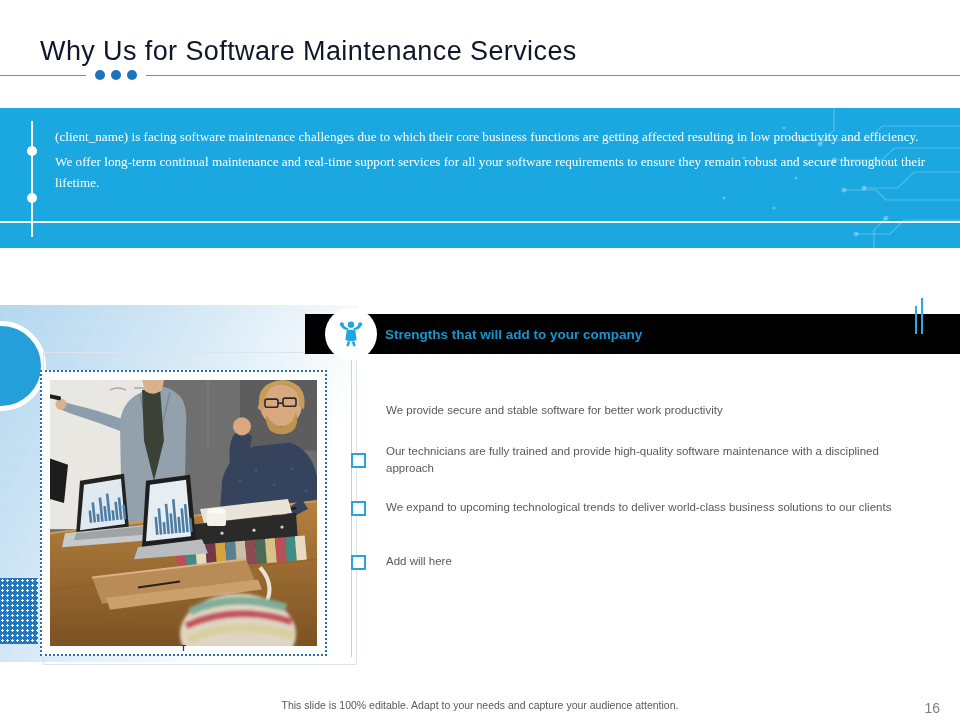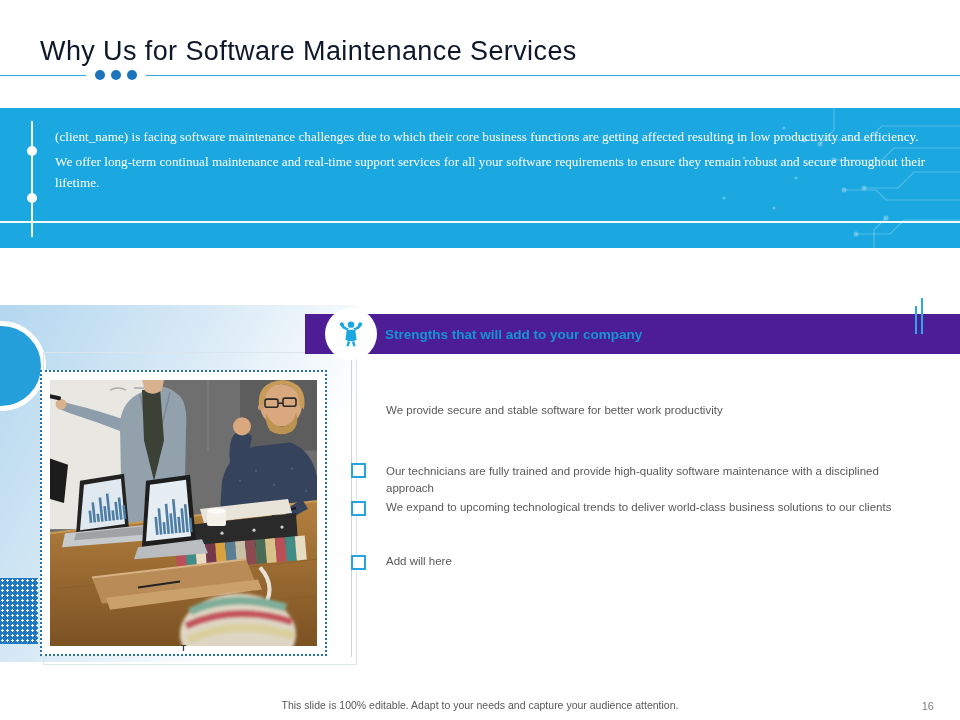"Strengths that will add to" .strength-bar { background: #4c1d95 -> #000000 }
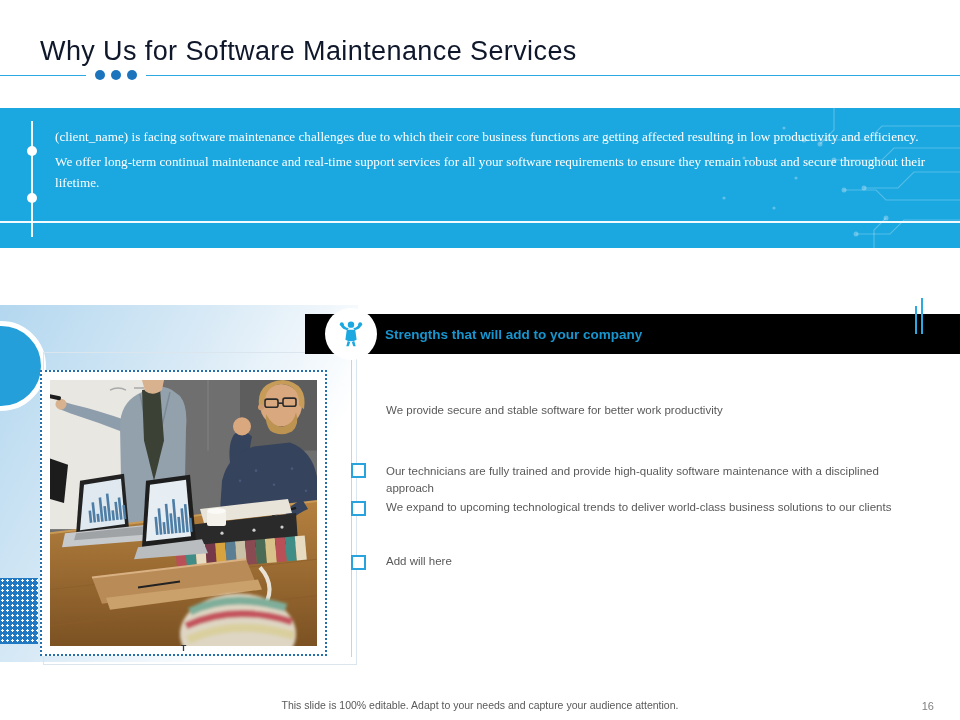"Our technicians are fully trained" .s-text.narrow { margin-top: 20px -> none }
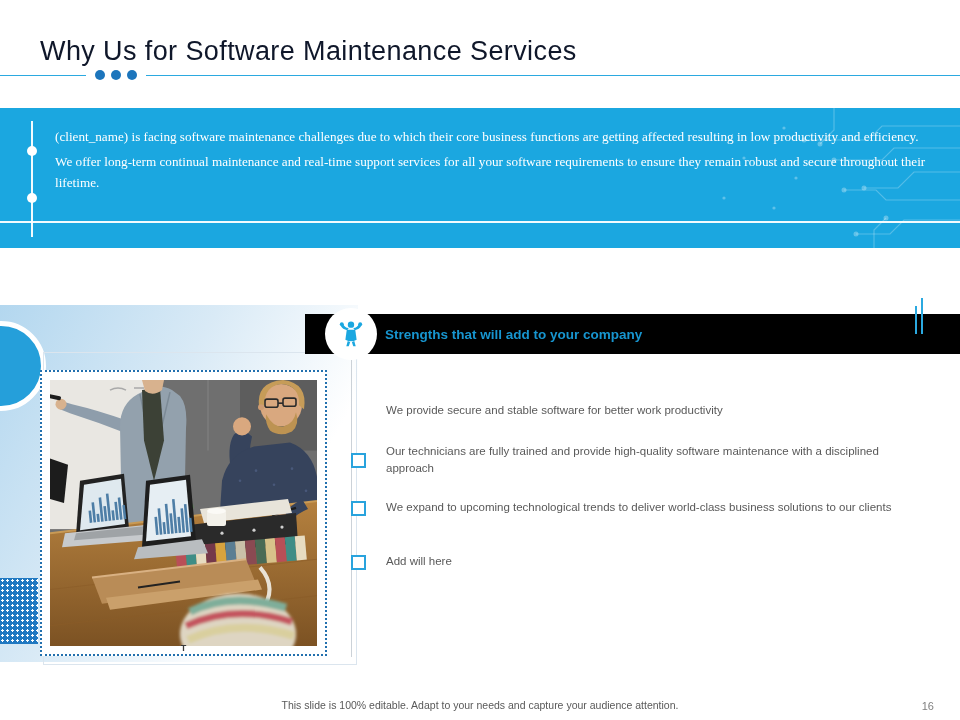"16" .page-number { font-size: 11px -> 14px; right: 26px -> 20px }
